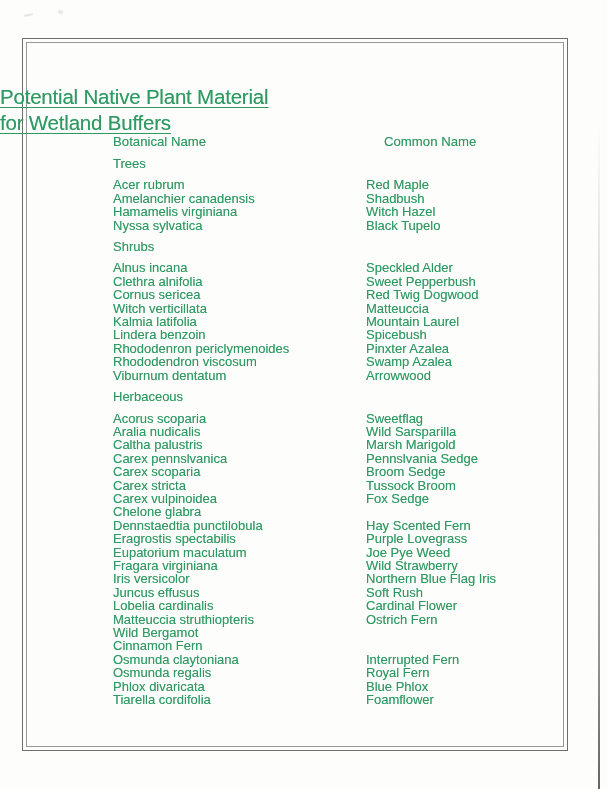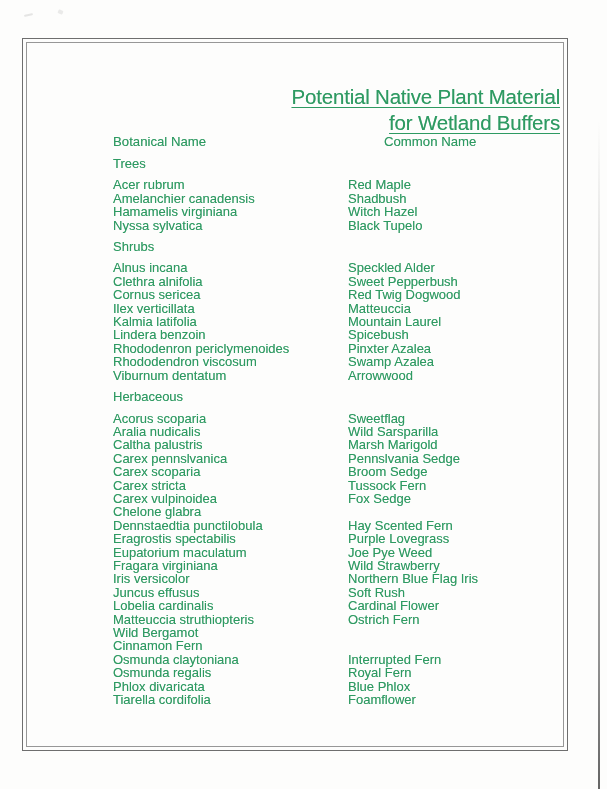"Potential Native Plant Material" .doc-title { text-align: right -> left }
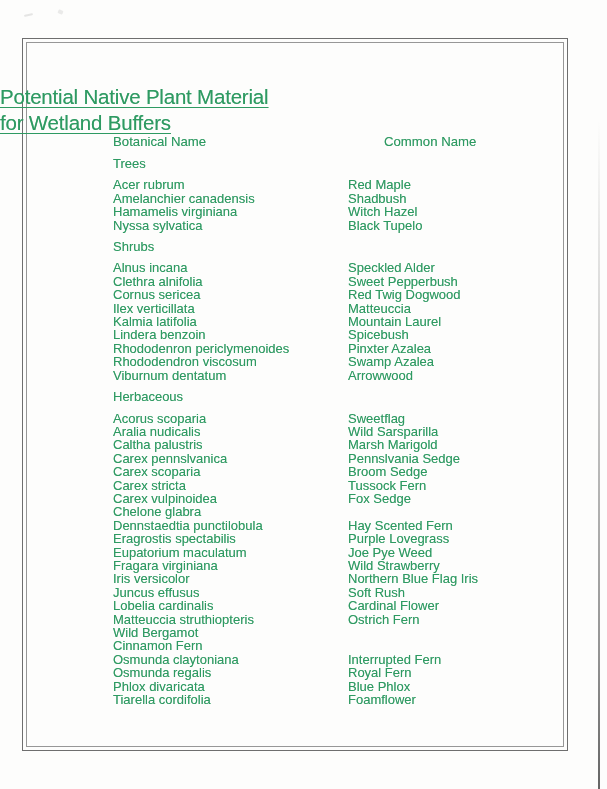"Acer rubrum" .row { gap: none -> 18px }
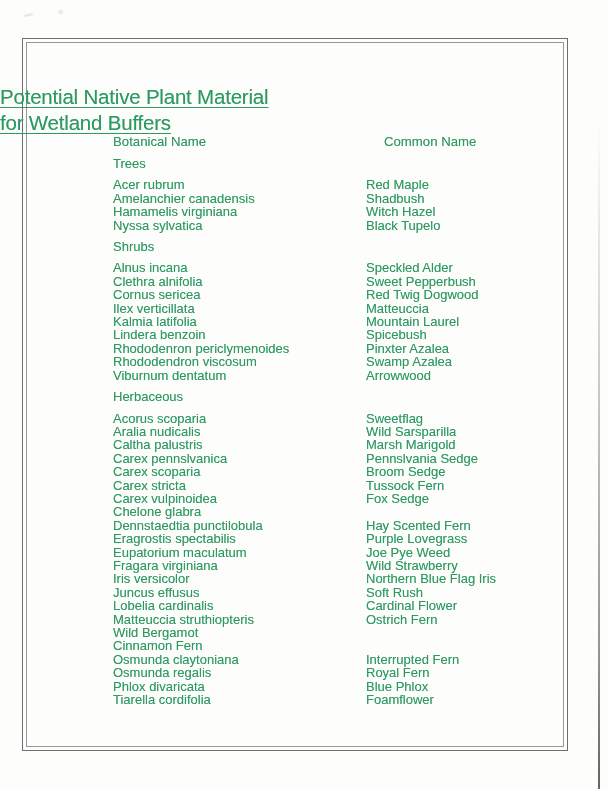"Ilex verticillata" span { text: Ilex -> Witch }
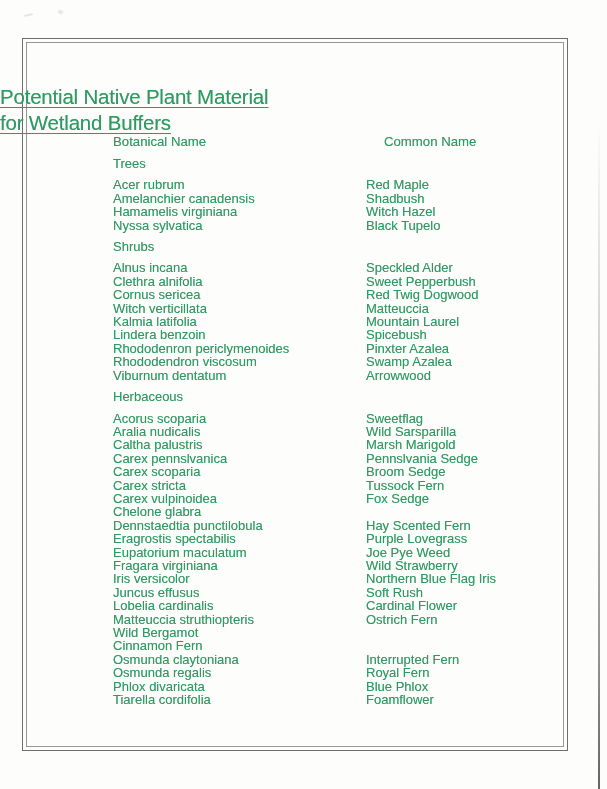"Tussock Fern" span { text: Fern -> Broom }
